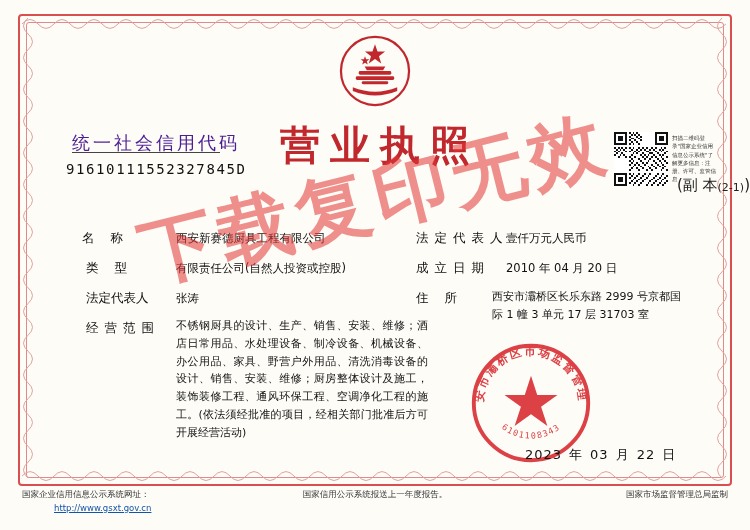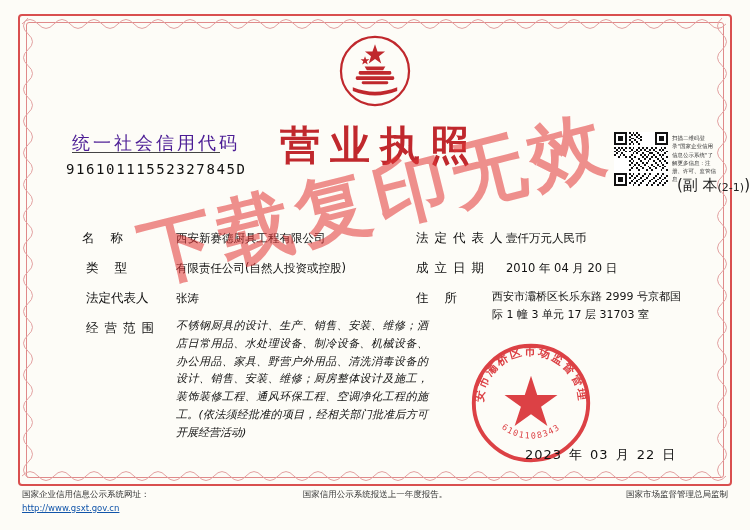"不锈钢厨具的设计、生产、销售、安装、维修；酒店日常用品、水处理设备、制冷设备、机" .row-scope-value { font-style: italic -> none }
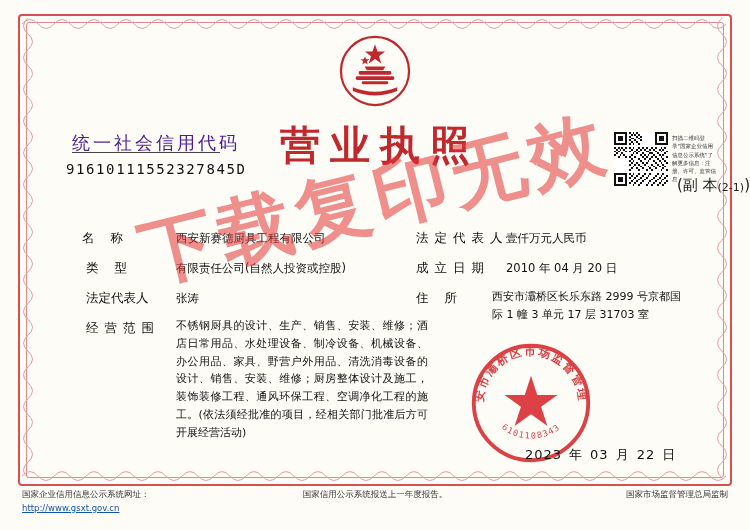"http://www.gsxt.gov.cn" .footer-left a { margin-left: none -> 32px }
